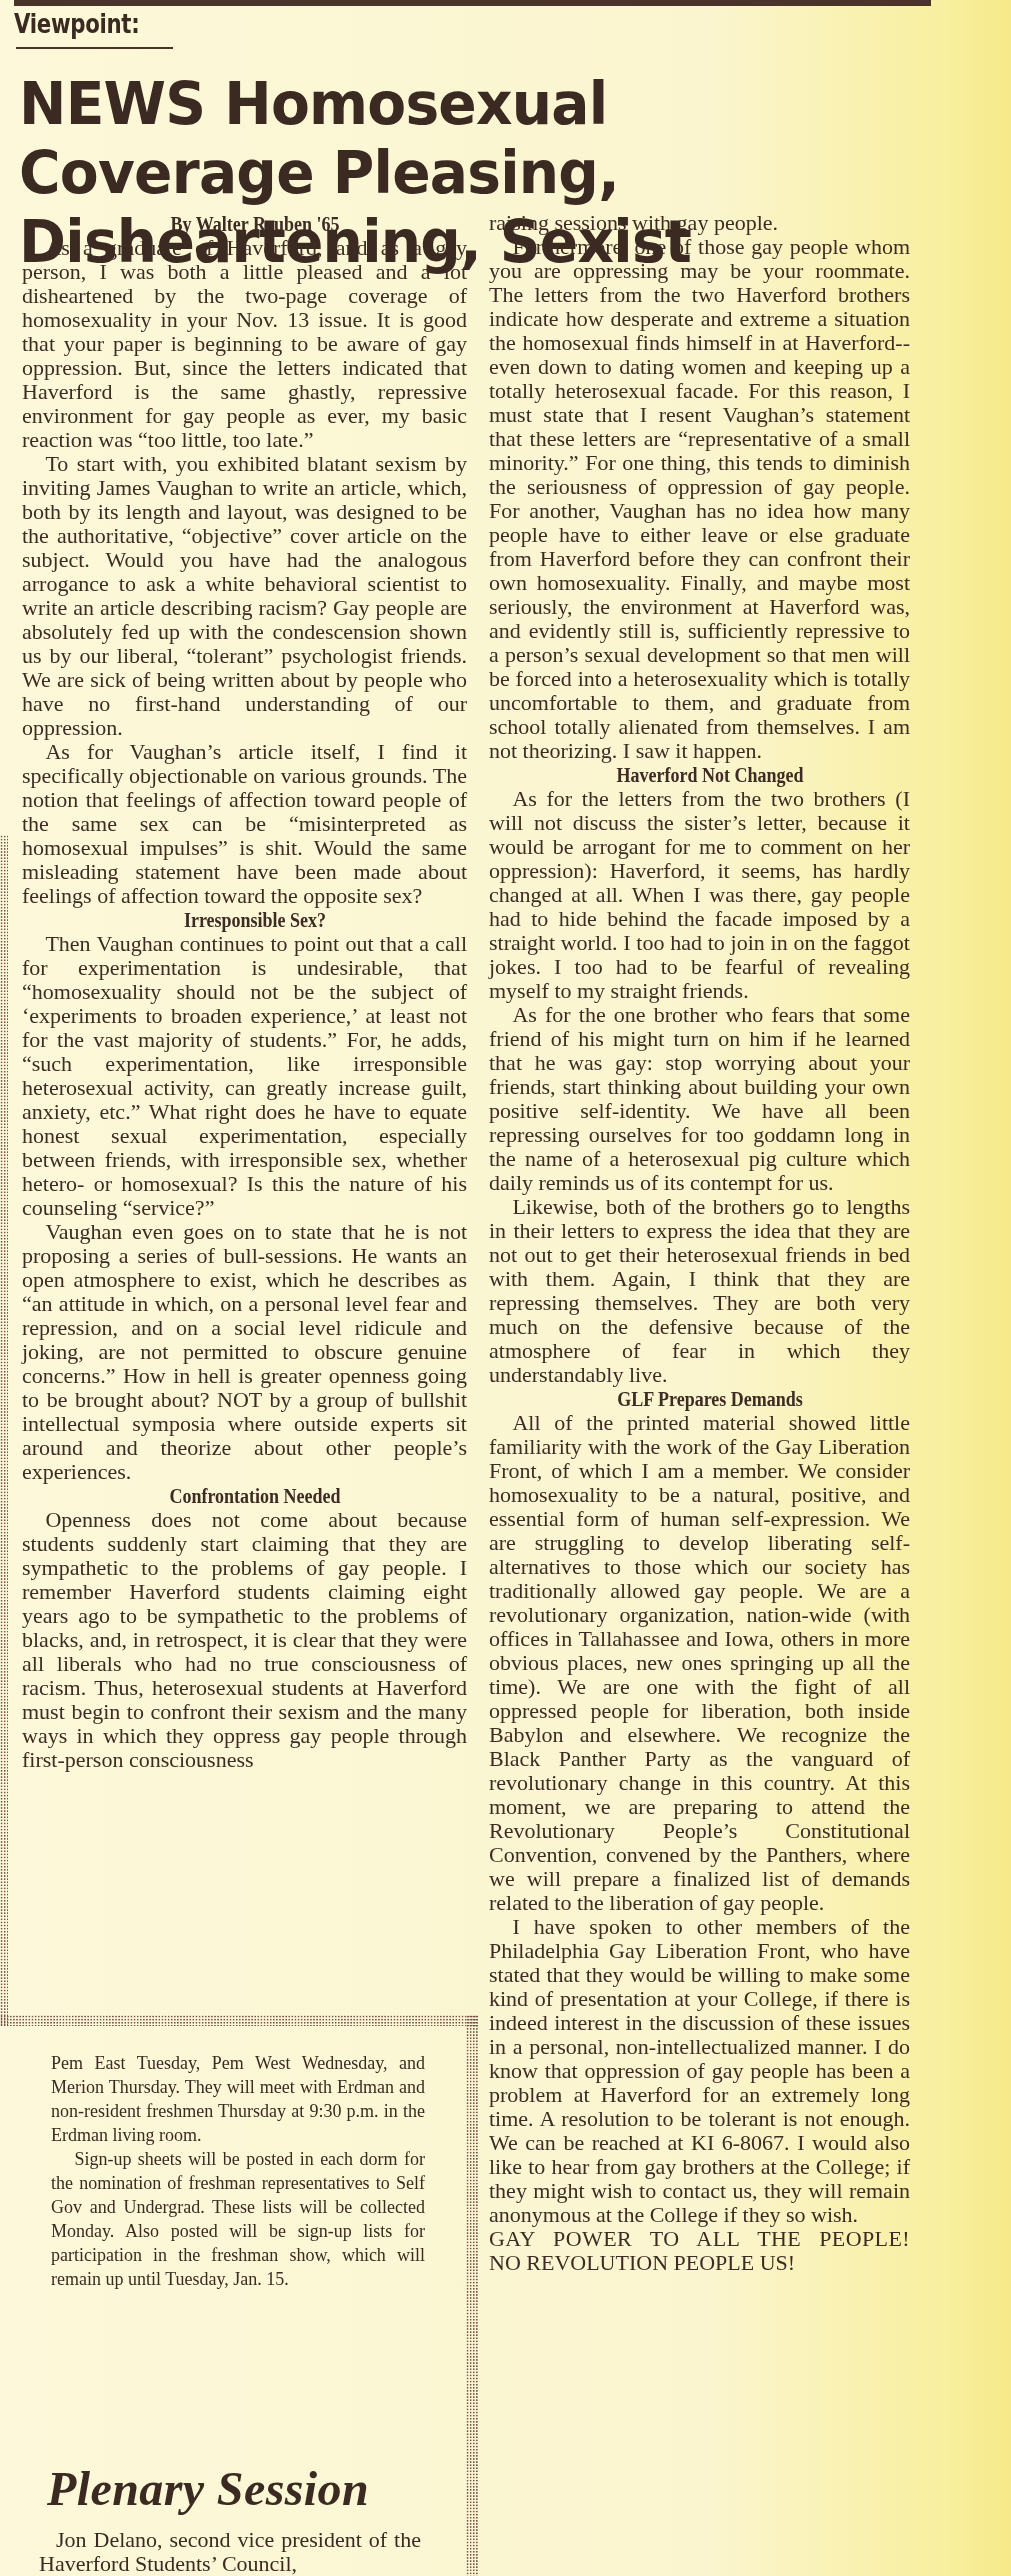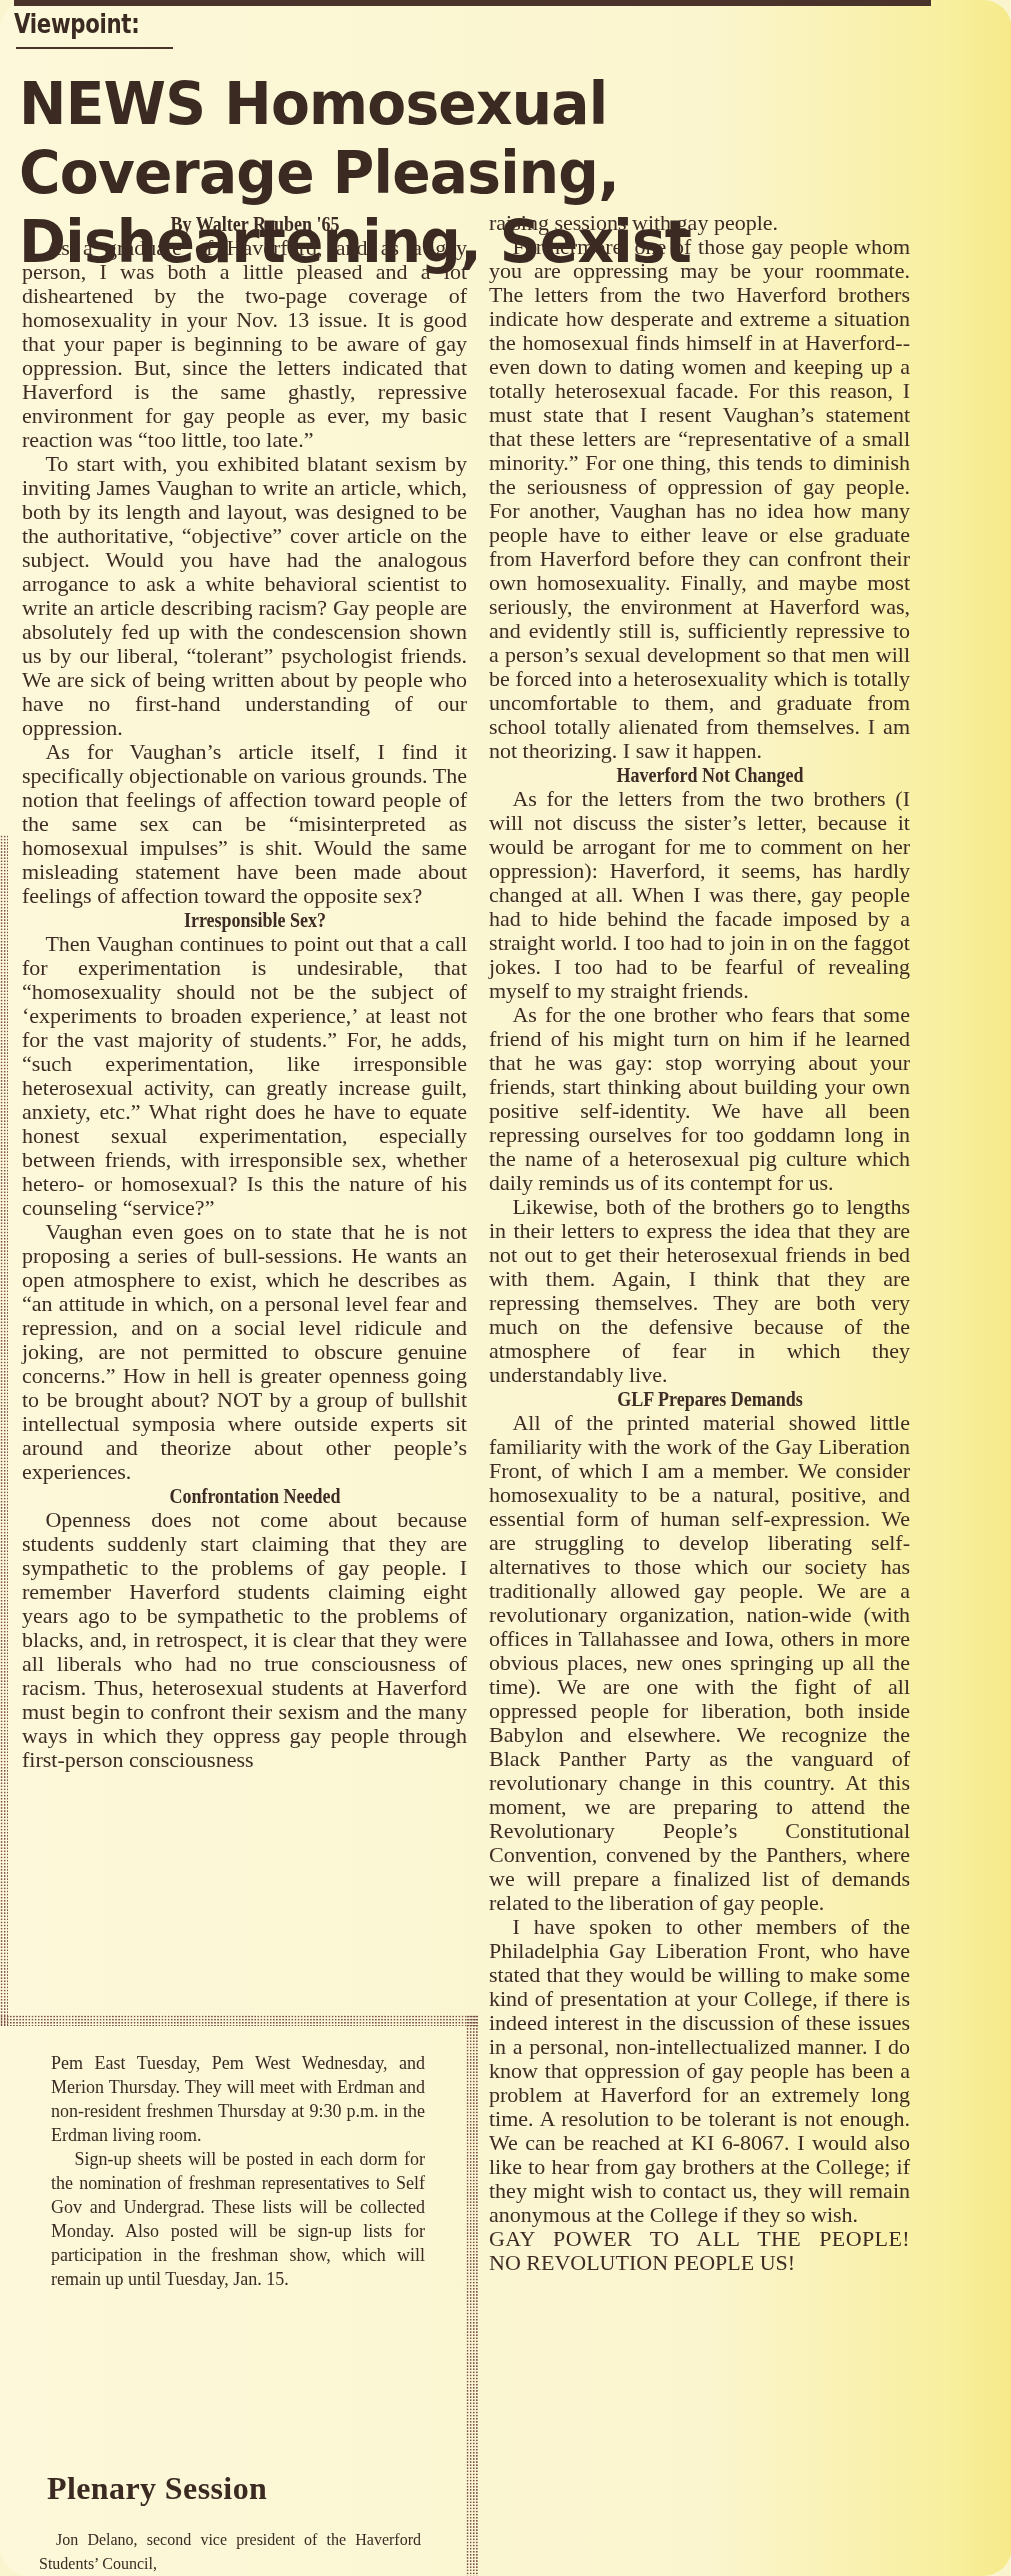"Viewpoint:" .page { border-radius: 29px -> none }
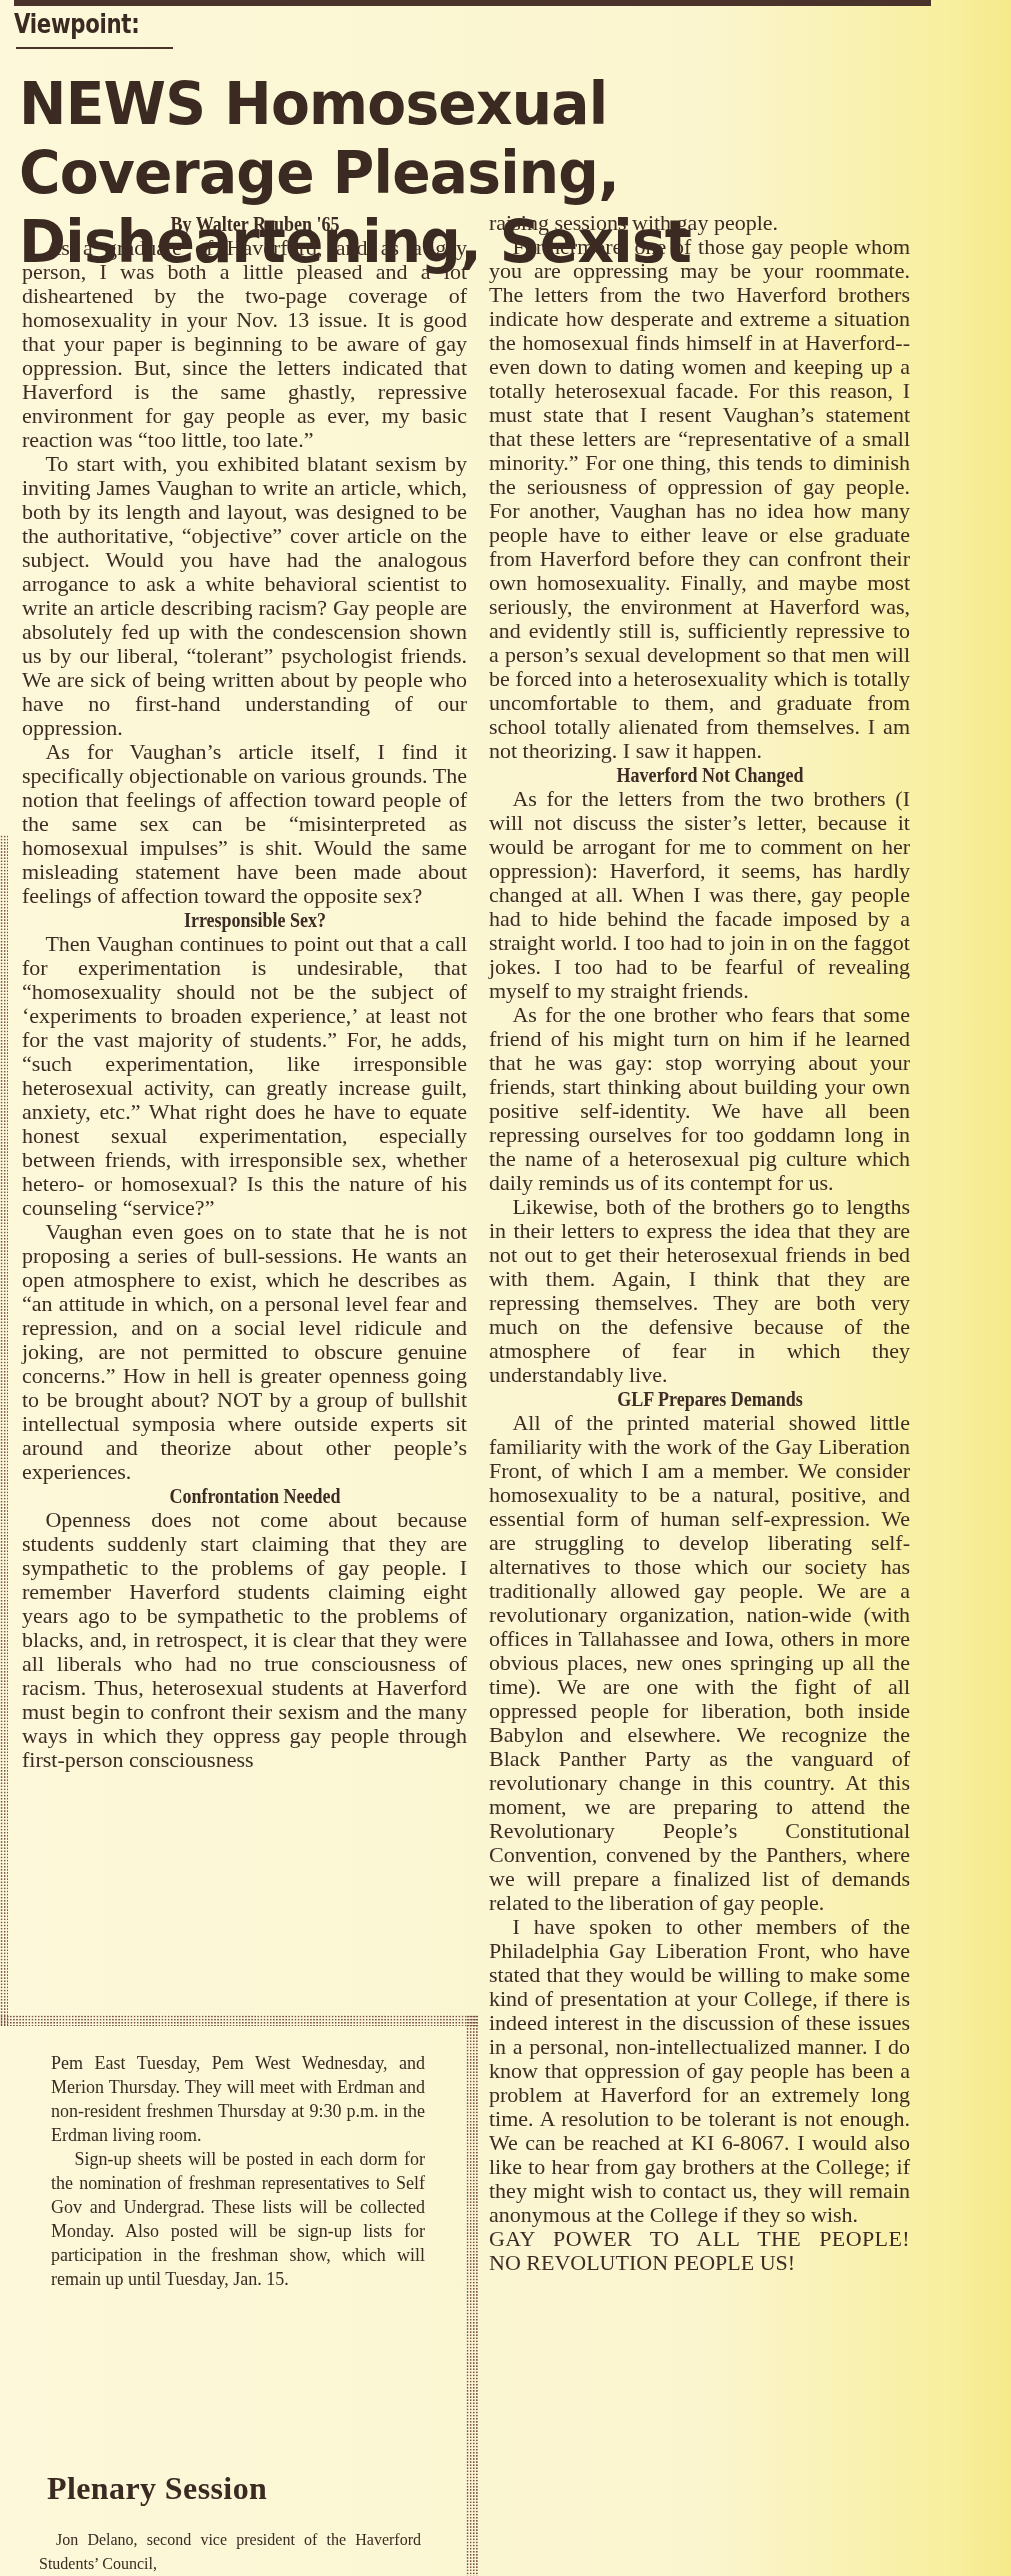"Plenary Session" .plenary-title { font-size: 32px -> 48px; font-style: none -> italic }
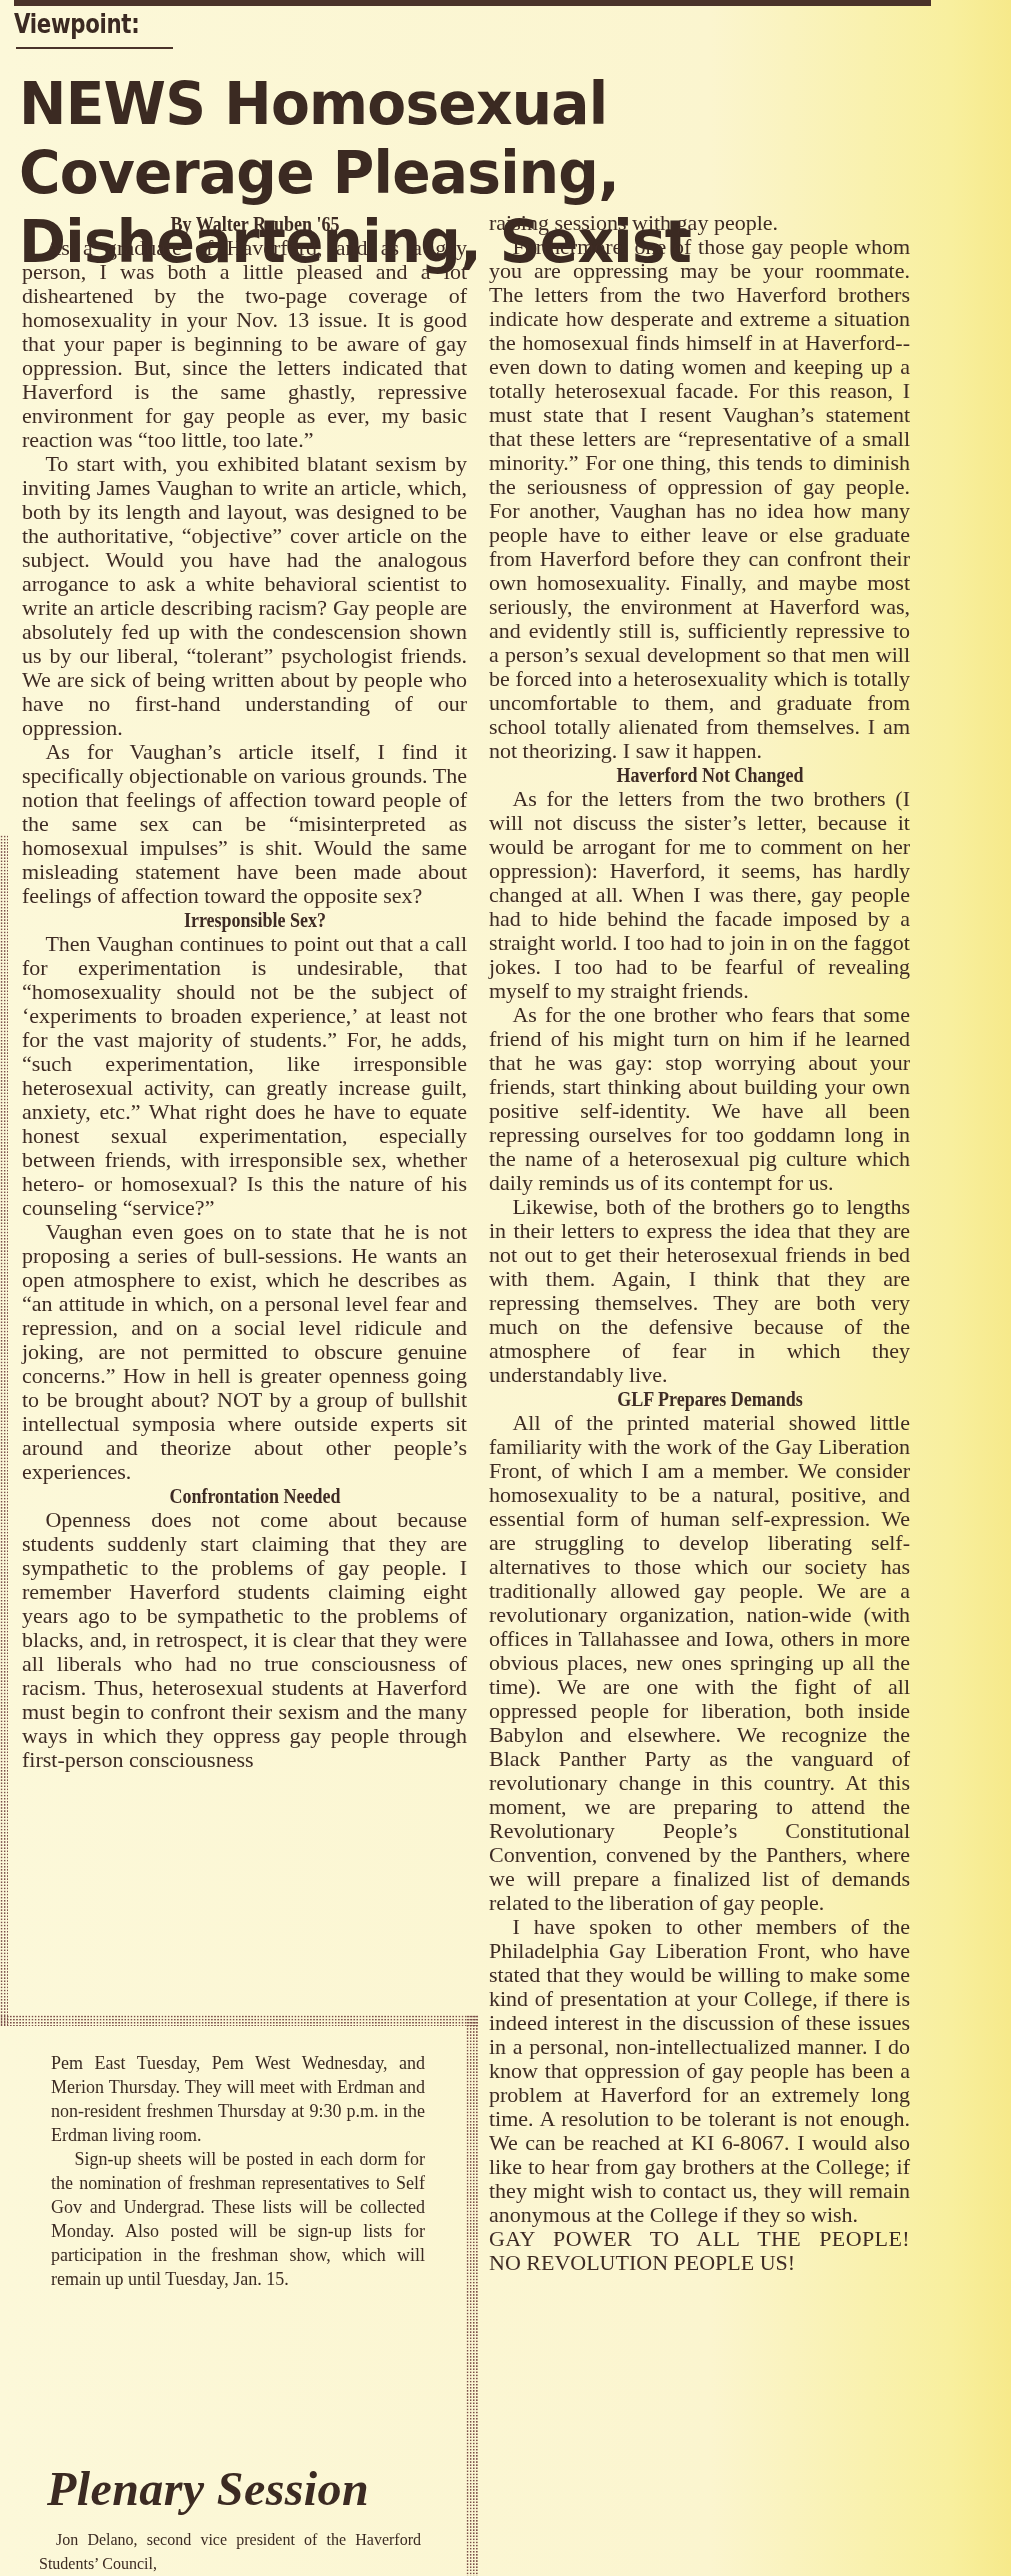"Jon Delano, second vice president" .plenary-body { font-size: 16px -> 22px }
